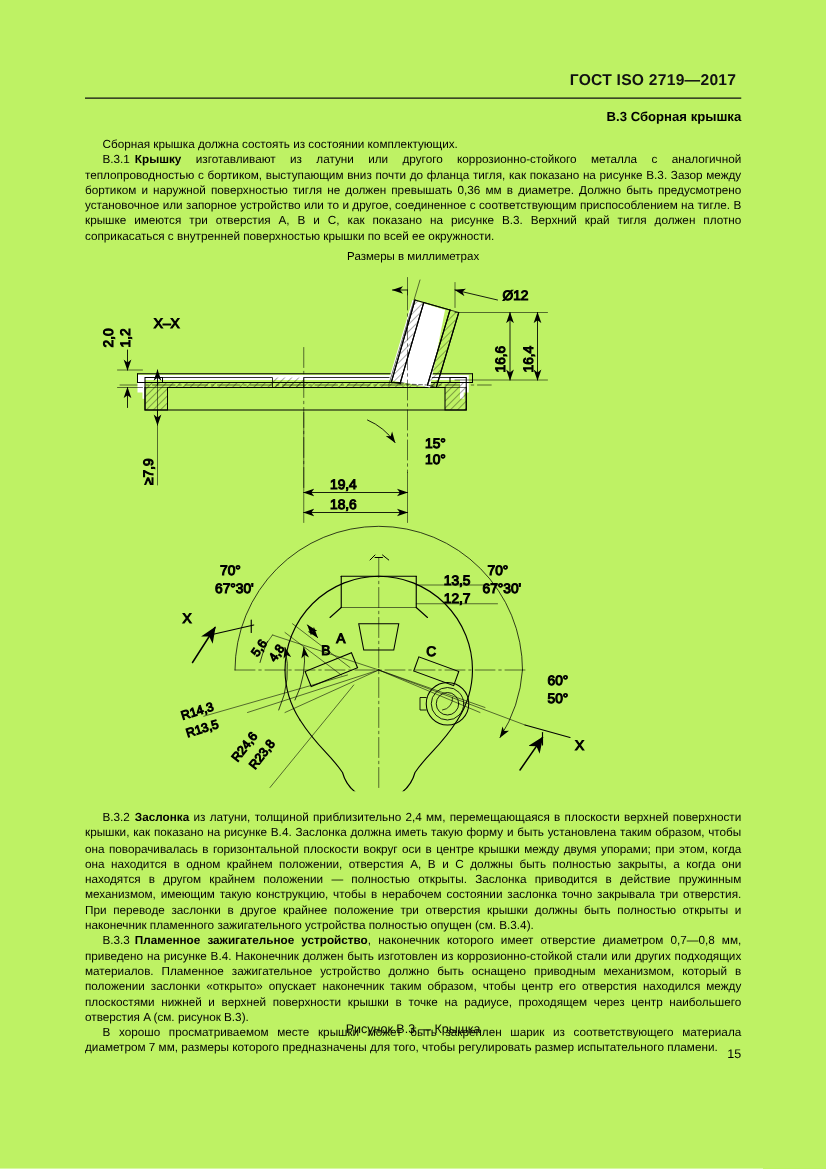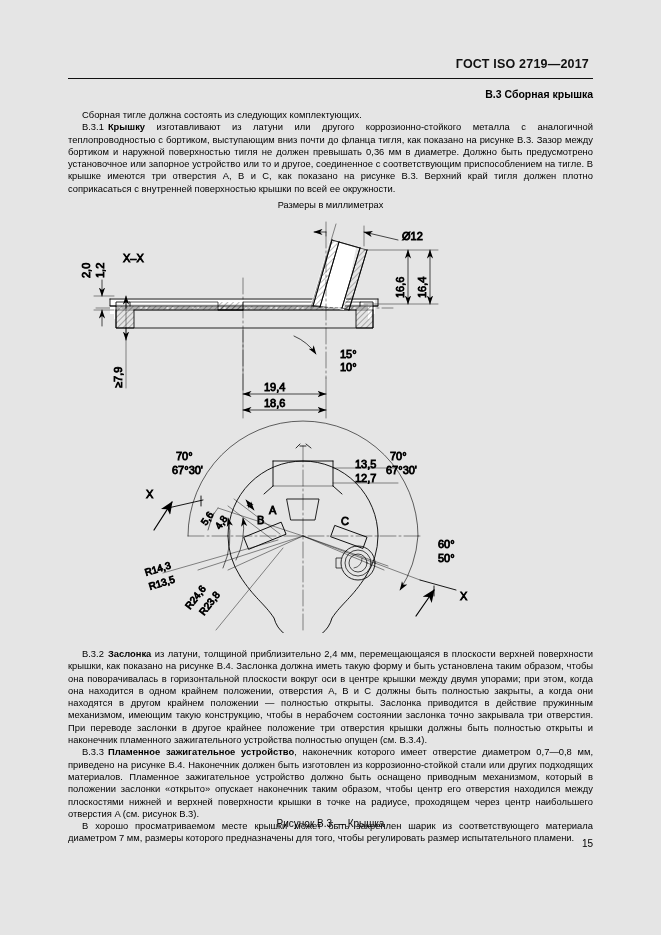"ГОСТ ISO 2719—2017" #page { background: #e5e5e5 -> #bef264 }
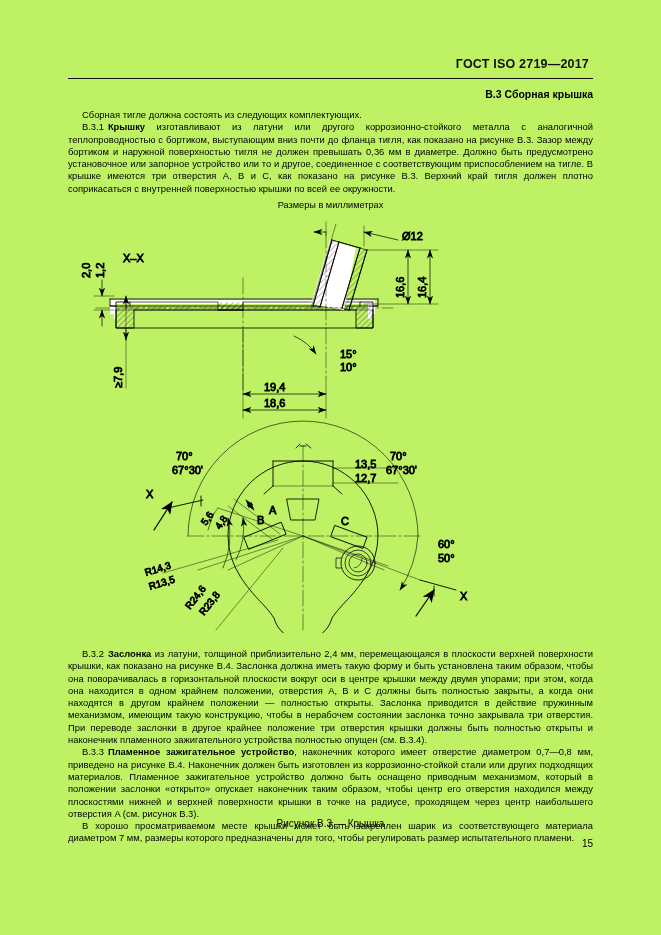"Сборная тигле должна состоять из" p.body-text { text: тигле должна состоять из следующих -> крышка должна состоять из состоянии }
